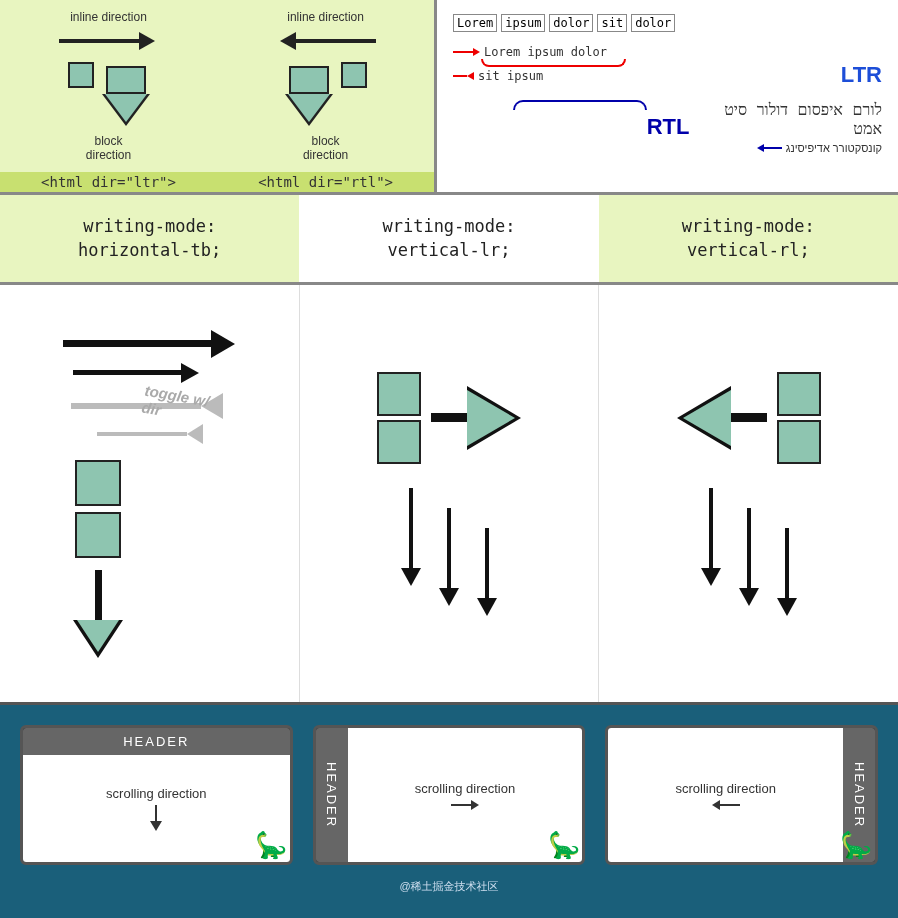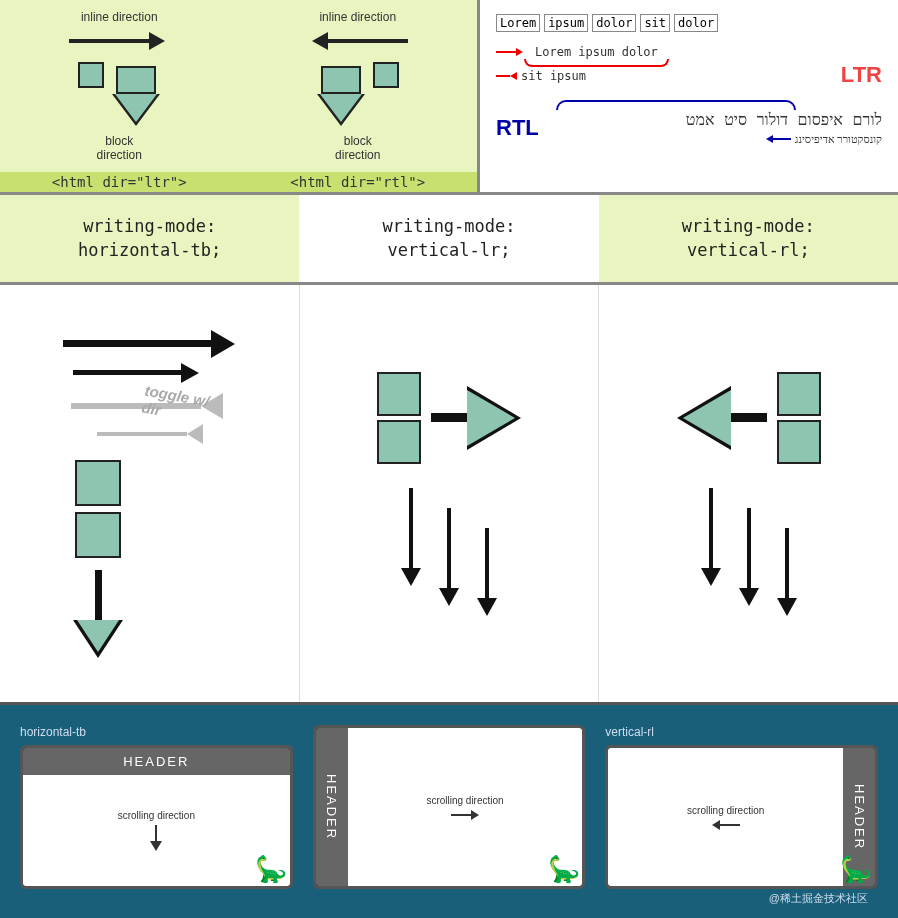"Lorem ipsum dolor" div { gap: 12px -> 4px }
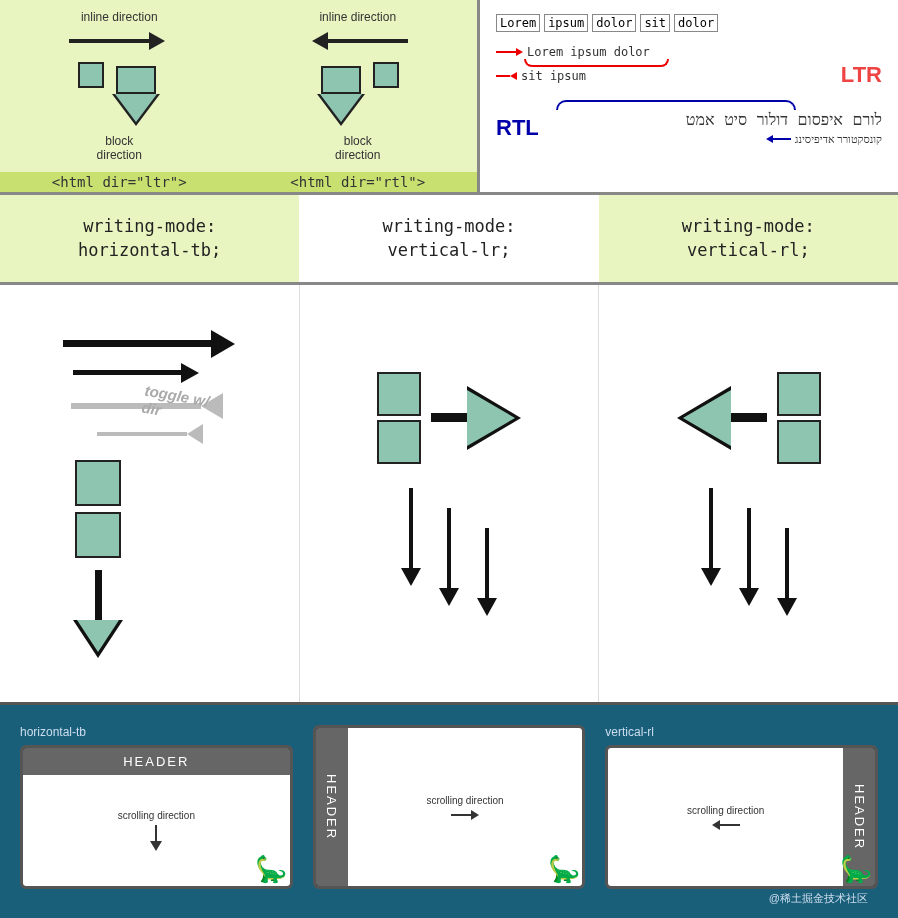"LTR" .ltr-label { color: #ef4444 -> #1d4ed8 }
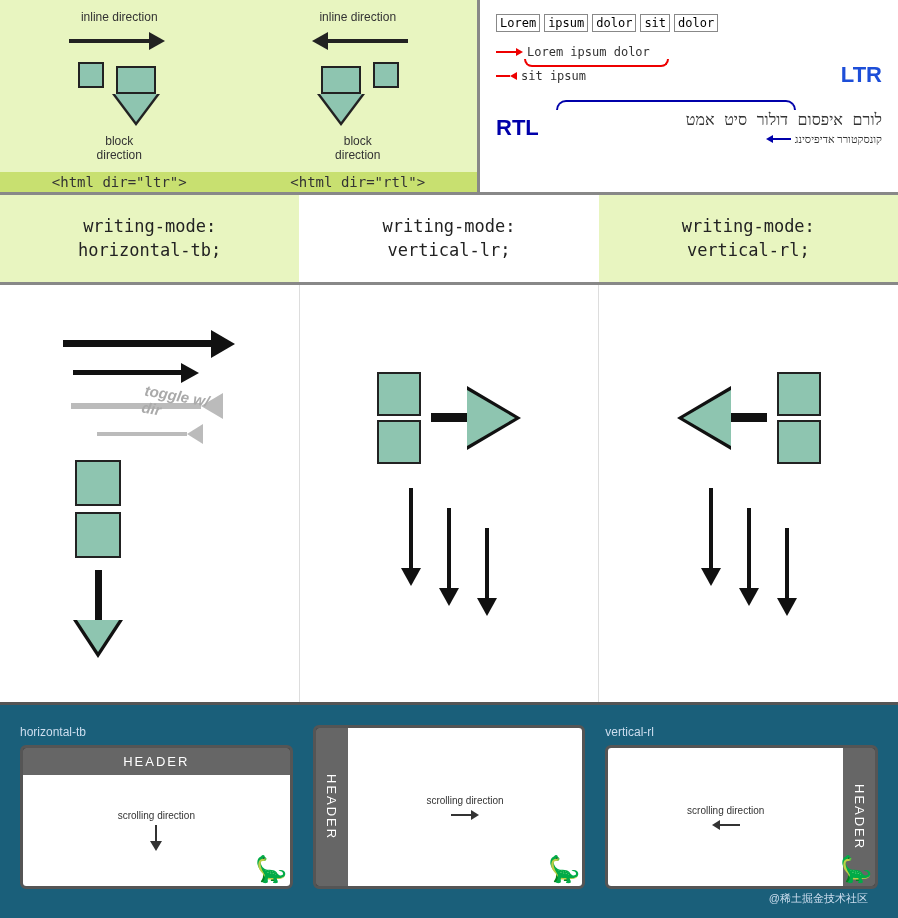"RTL" div { flex-direction: column -> none }
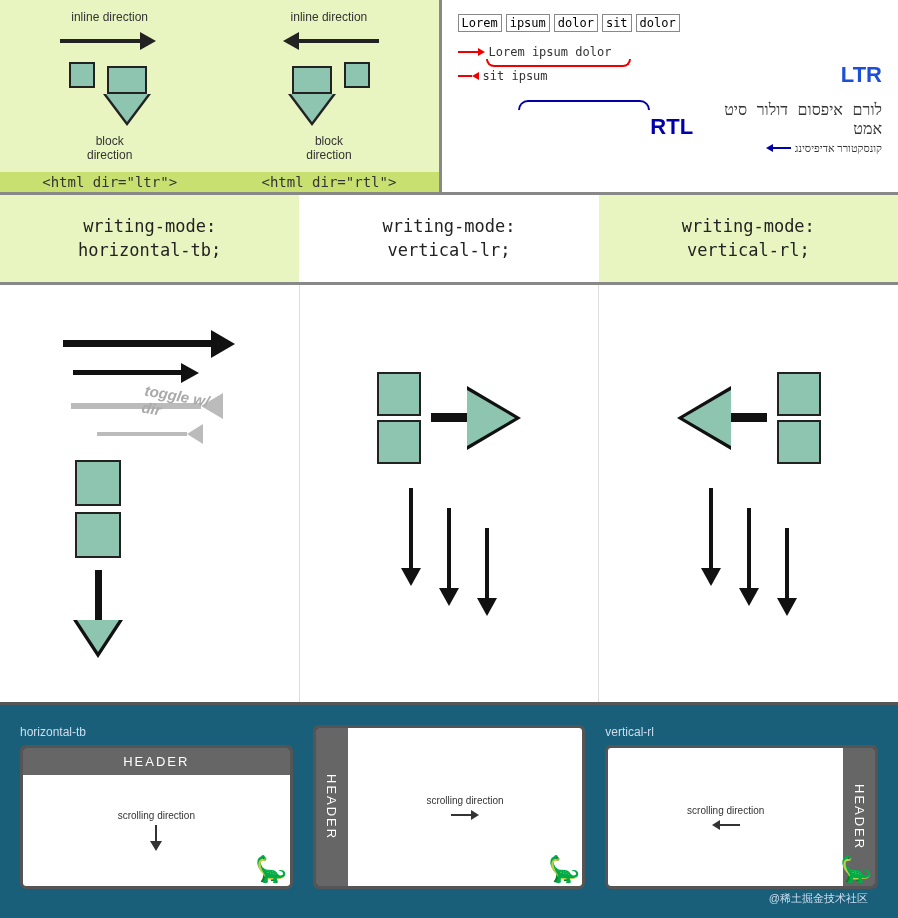"קונסקטורר אדיפיסינג" span { font-family: Liberation Serif, serif -> Liberation Sans, sans-serif }
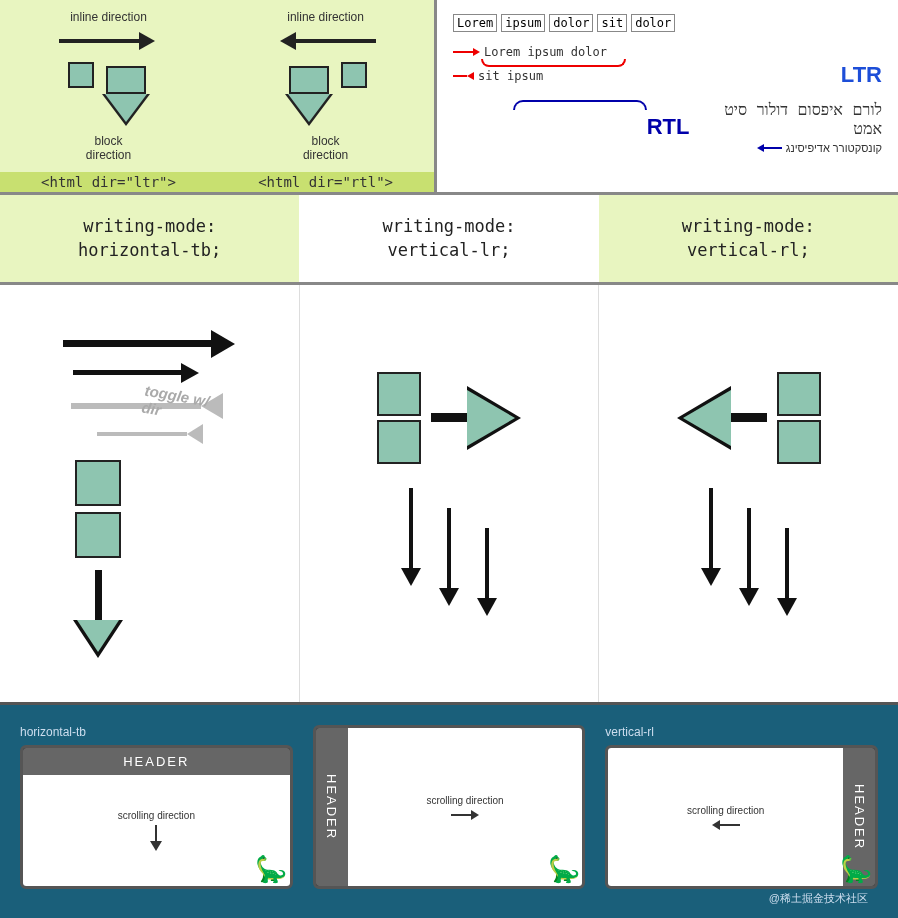"horizontal-tb" div.s4-title { html: <div>horizontal-tb</div> -> none }
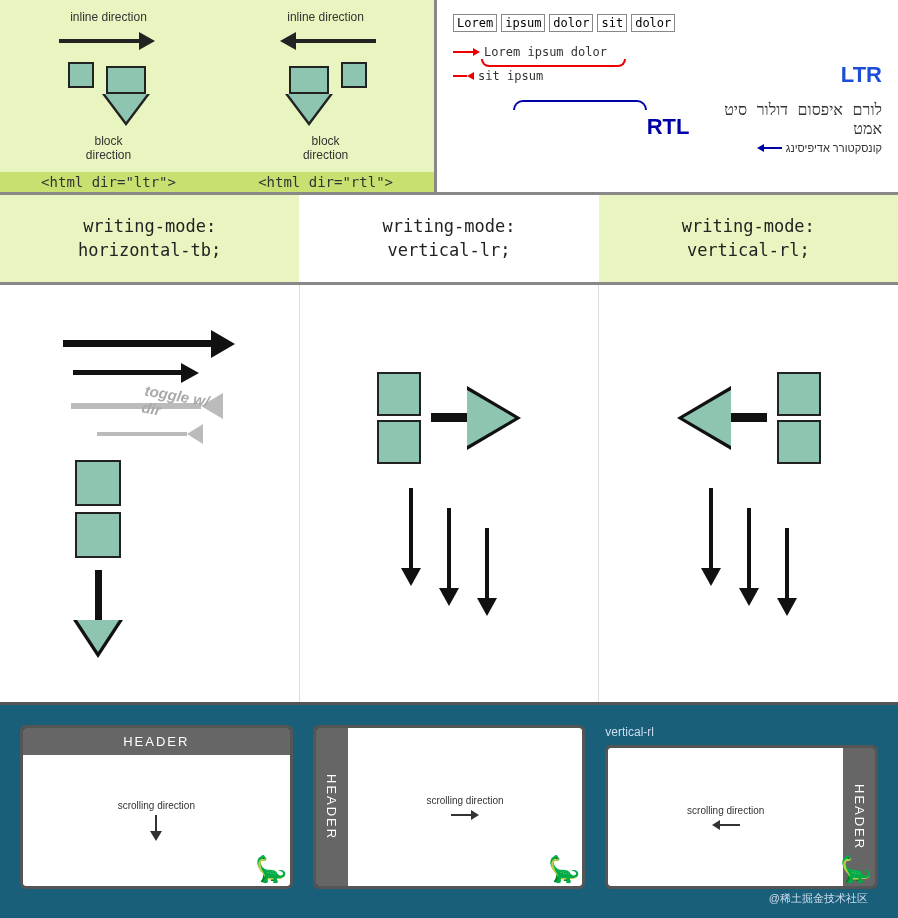"vertical-rl" div.s4-title { html: <div>vertical-rl</div> -> none }
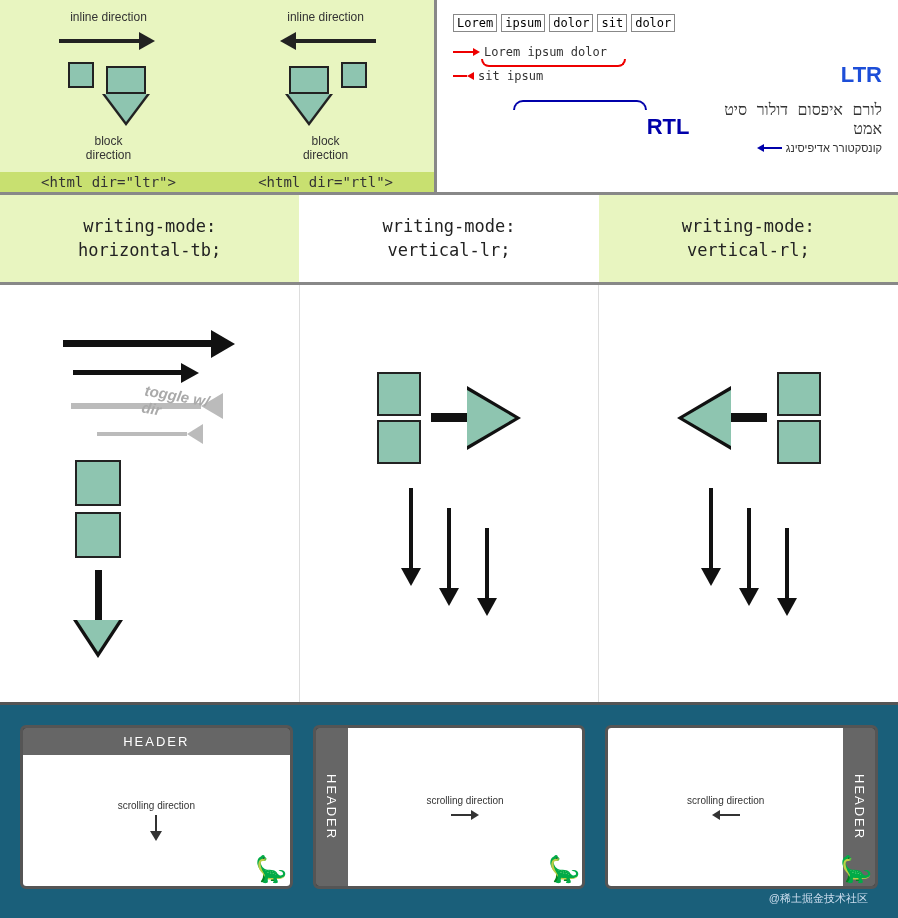"scrolling direction" .s4-scroll-text { font-size: 10px -> 13px }
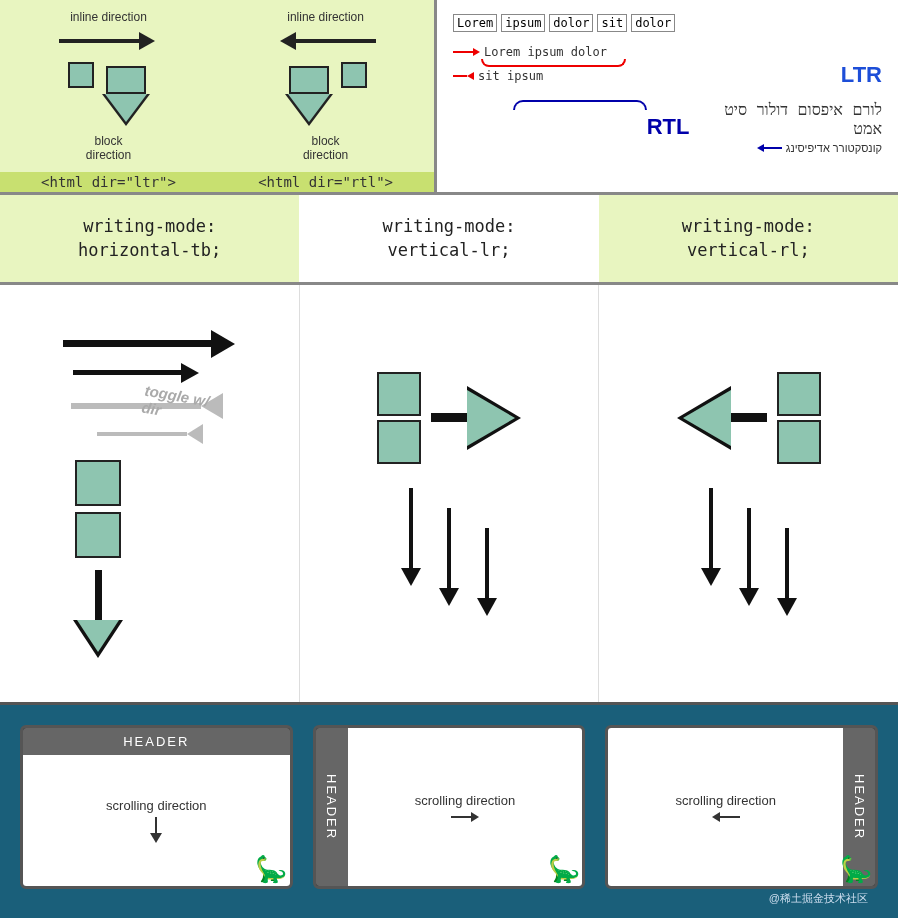"@稀土掘金技术社区" .watermark-row { justify-content: flex-end -> center; padding: 2px 10px -> 14px 10px }
